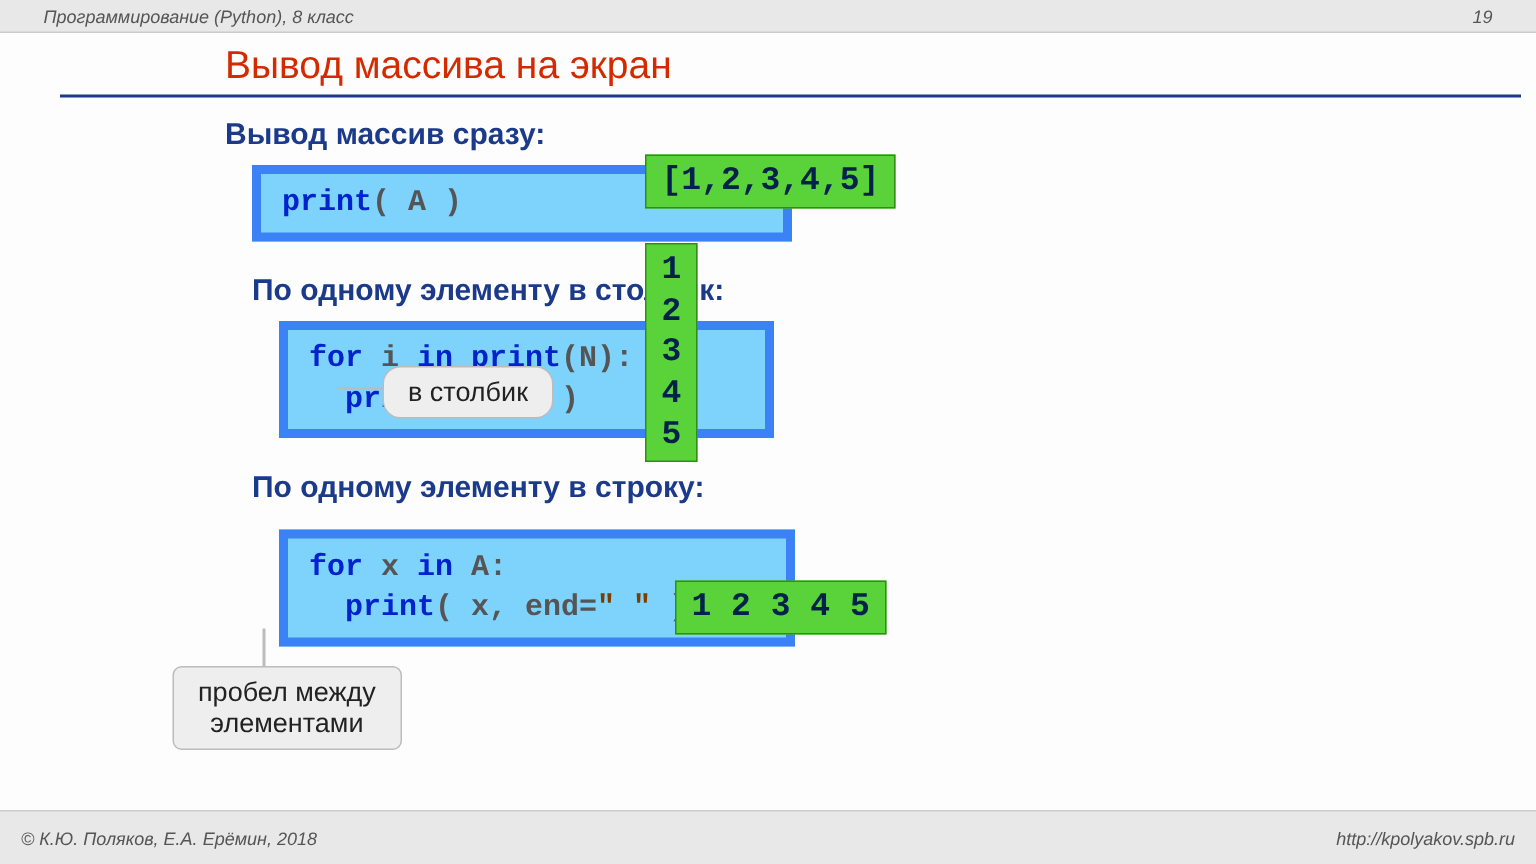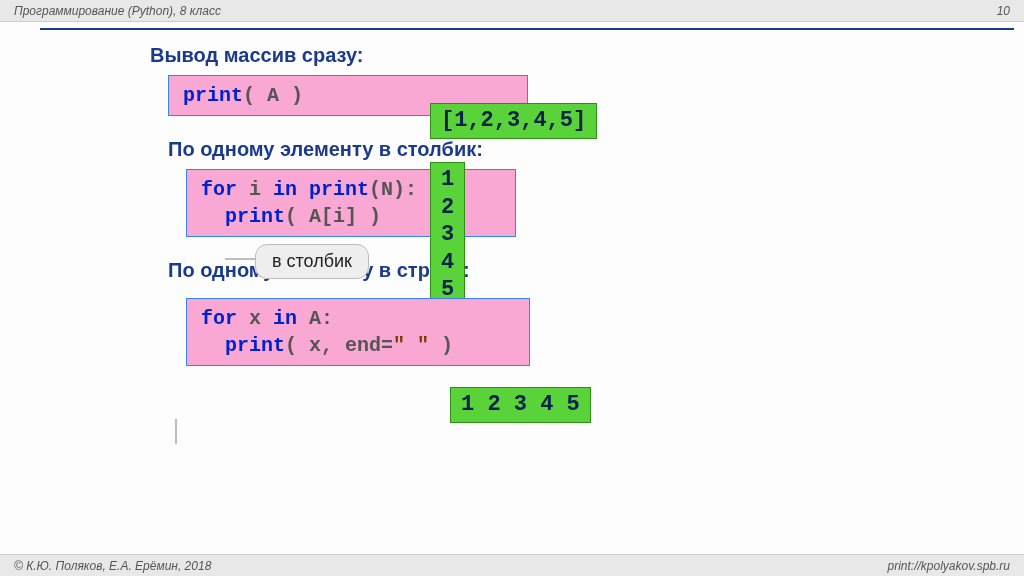"Программирование (Python), 8 класс" .topbar { padding: 0 14px -> 0 29px }
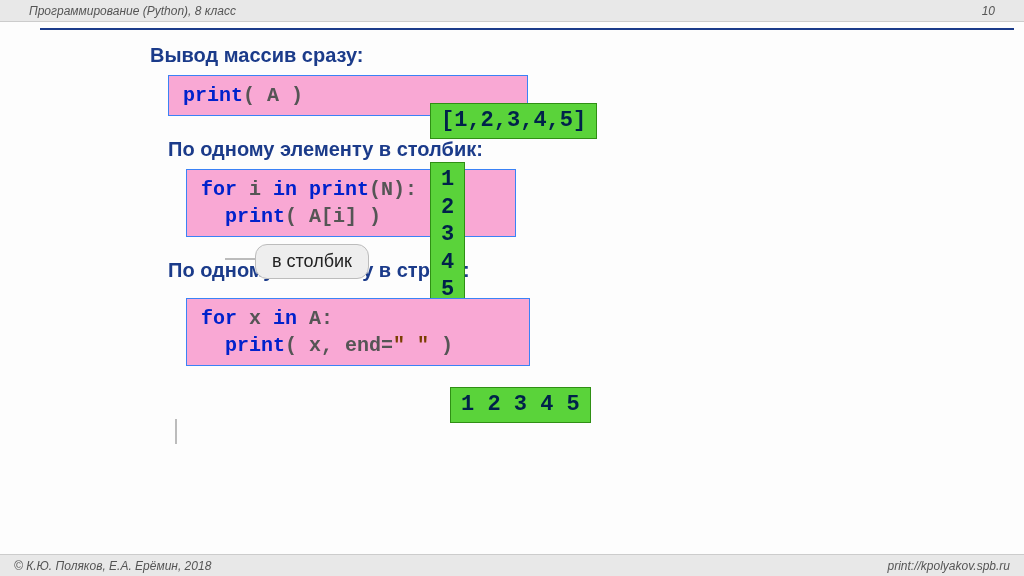"10" span { text: 10 -> 19 }
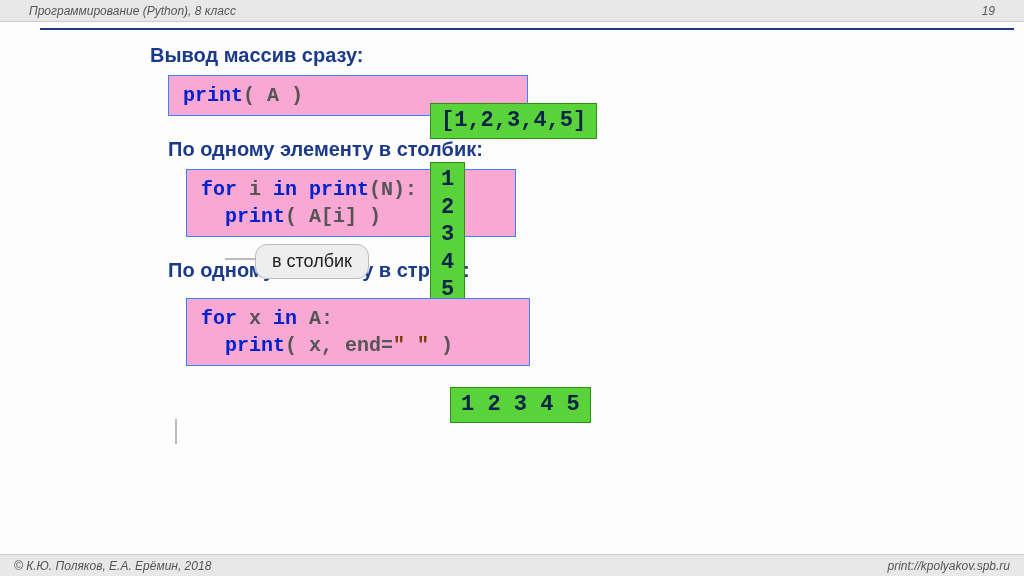"Вывод массива на экран" div.title { html: none -> <div>Вывод массива на экран</div> }
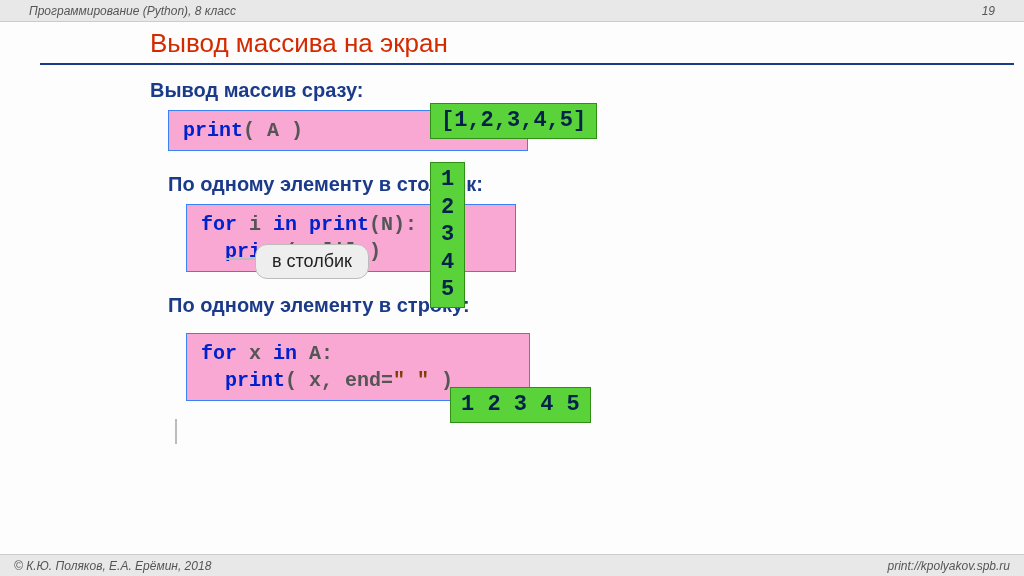"print( A )" .codebox { background: #f9a8d4 -> #7dd3fc; border: 1px solid #3b82f6 -> 6px solid #3b82f6 }
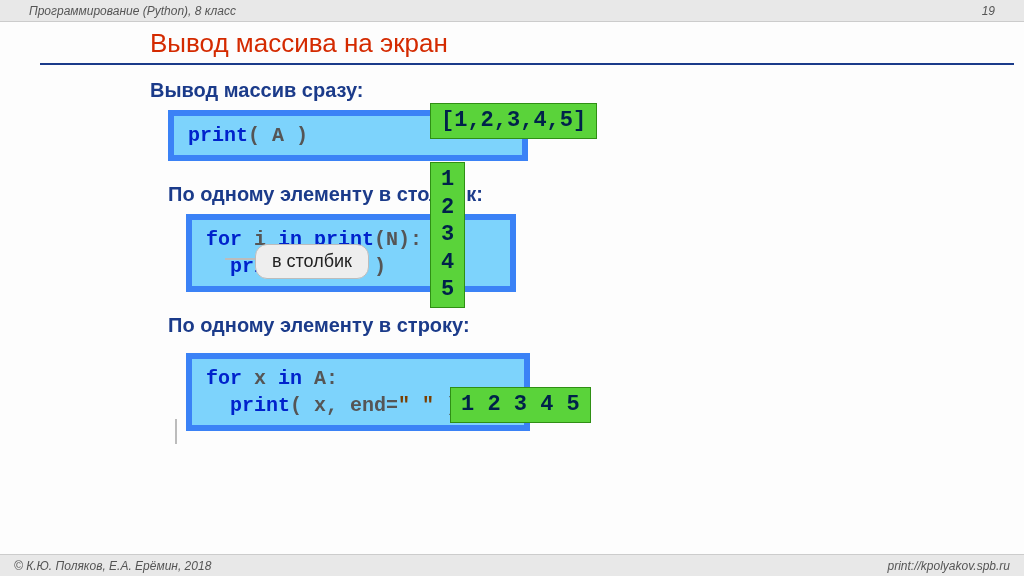"пробел между" div.callout { html: none -> <div>пробел между элементами</div> }
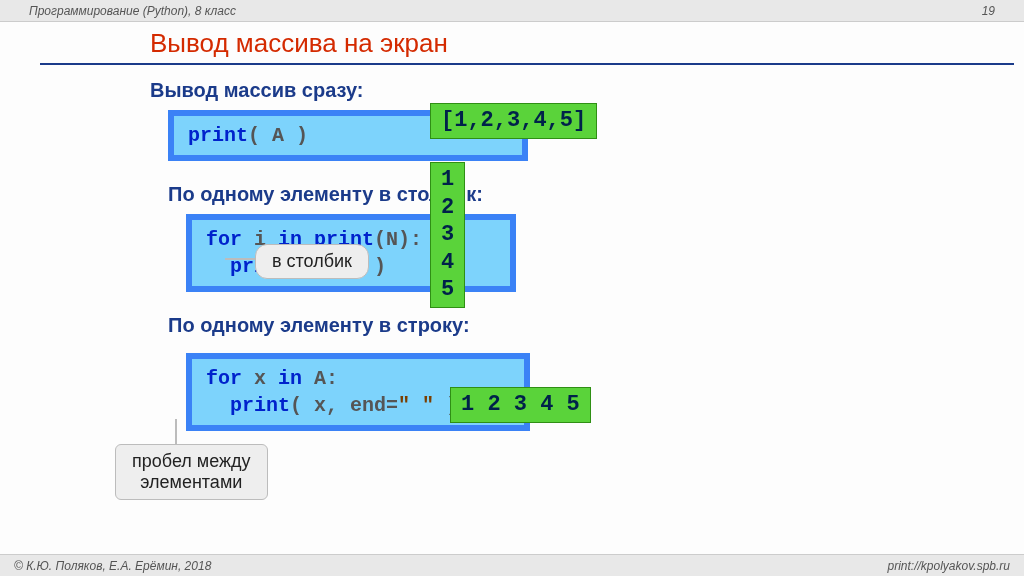"© К.Ю. Поляков, Е.А. Ерёмин," .bottombar { height: 22px -> 36px }
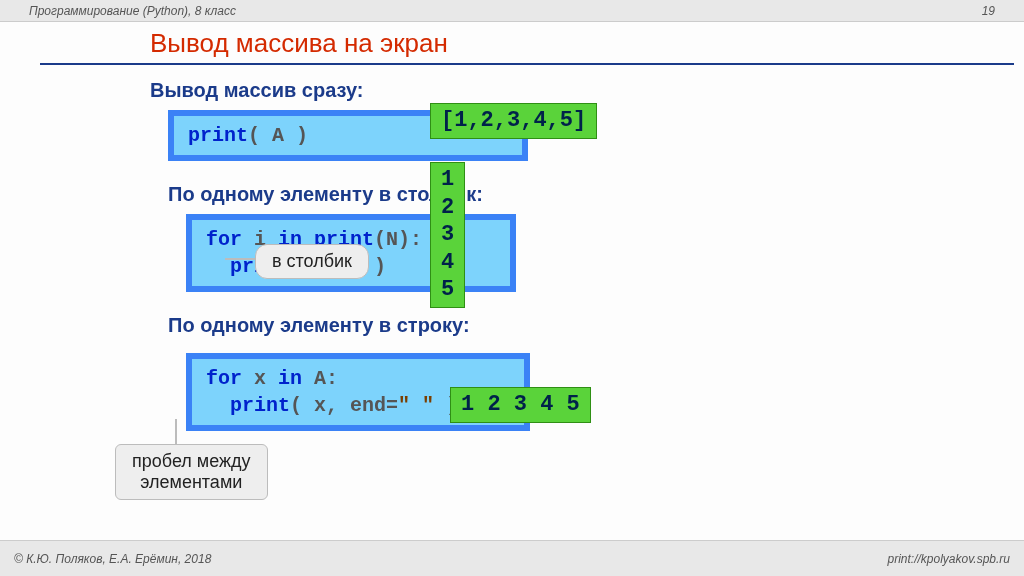"print://kpolyakov.spb.ru" span { text: print://kpolyakov.spb.ru -> http://kpolyakov.spb.ru }
